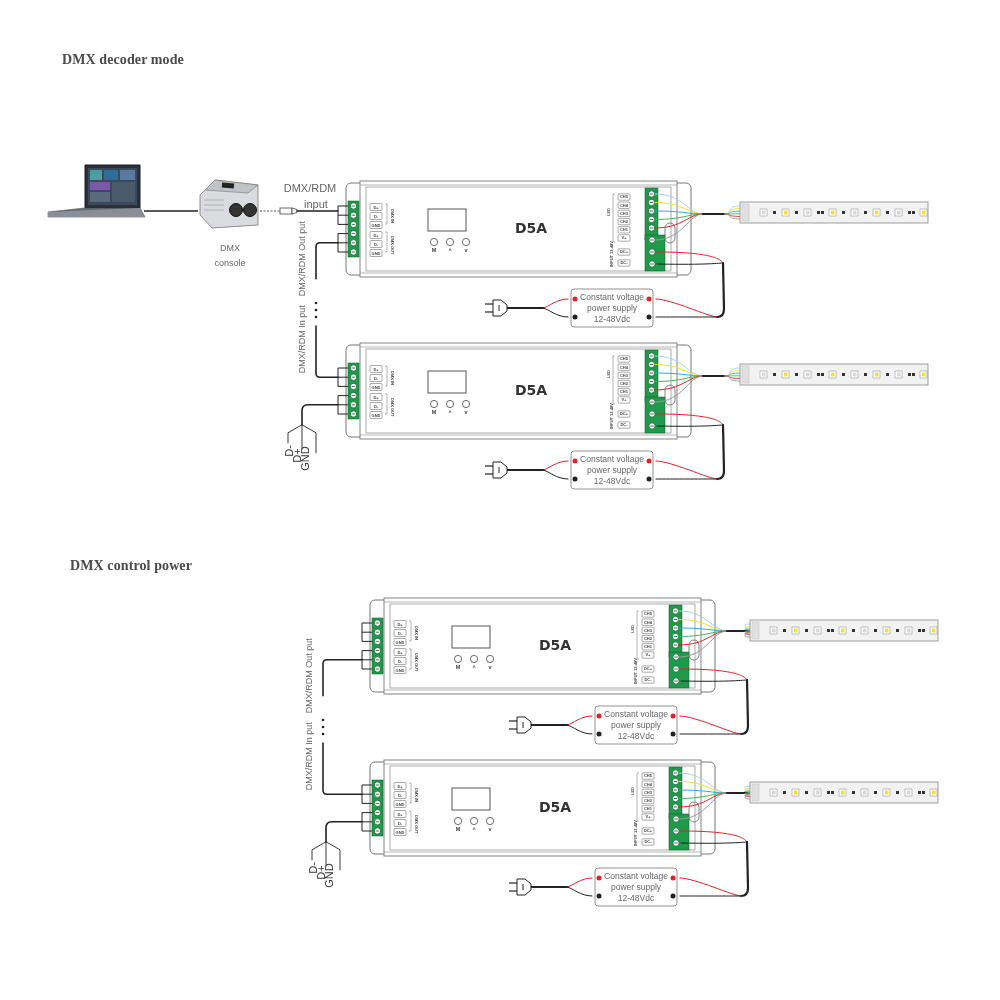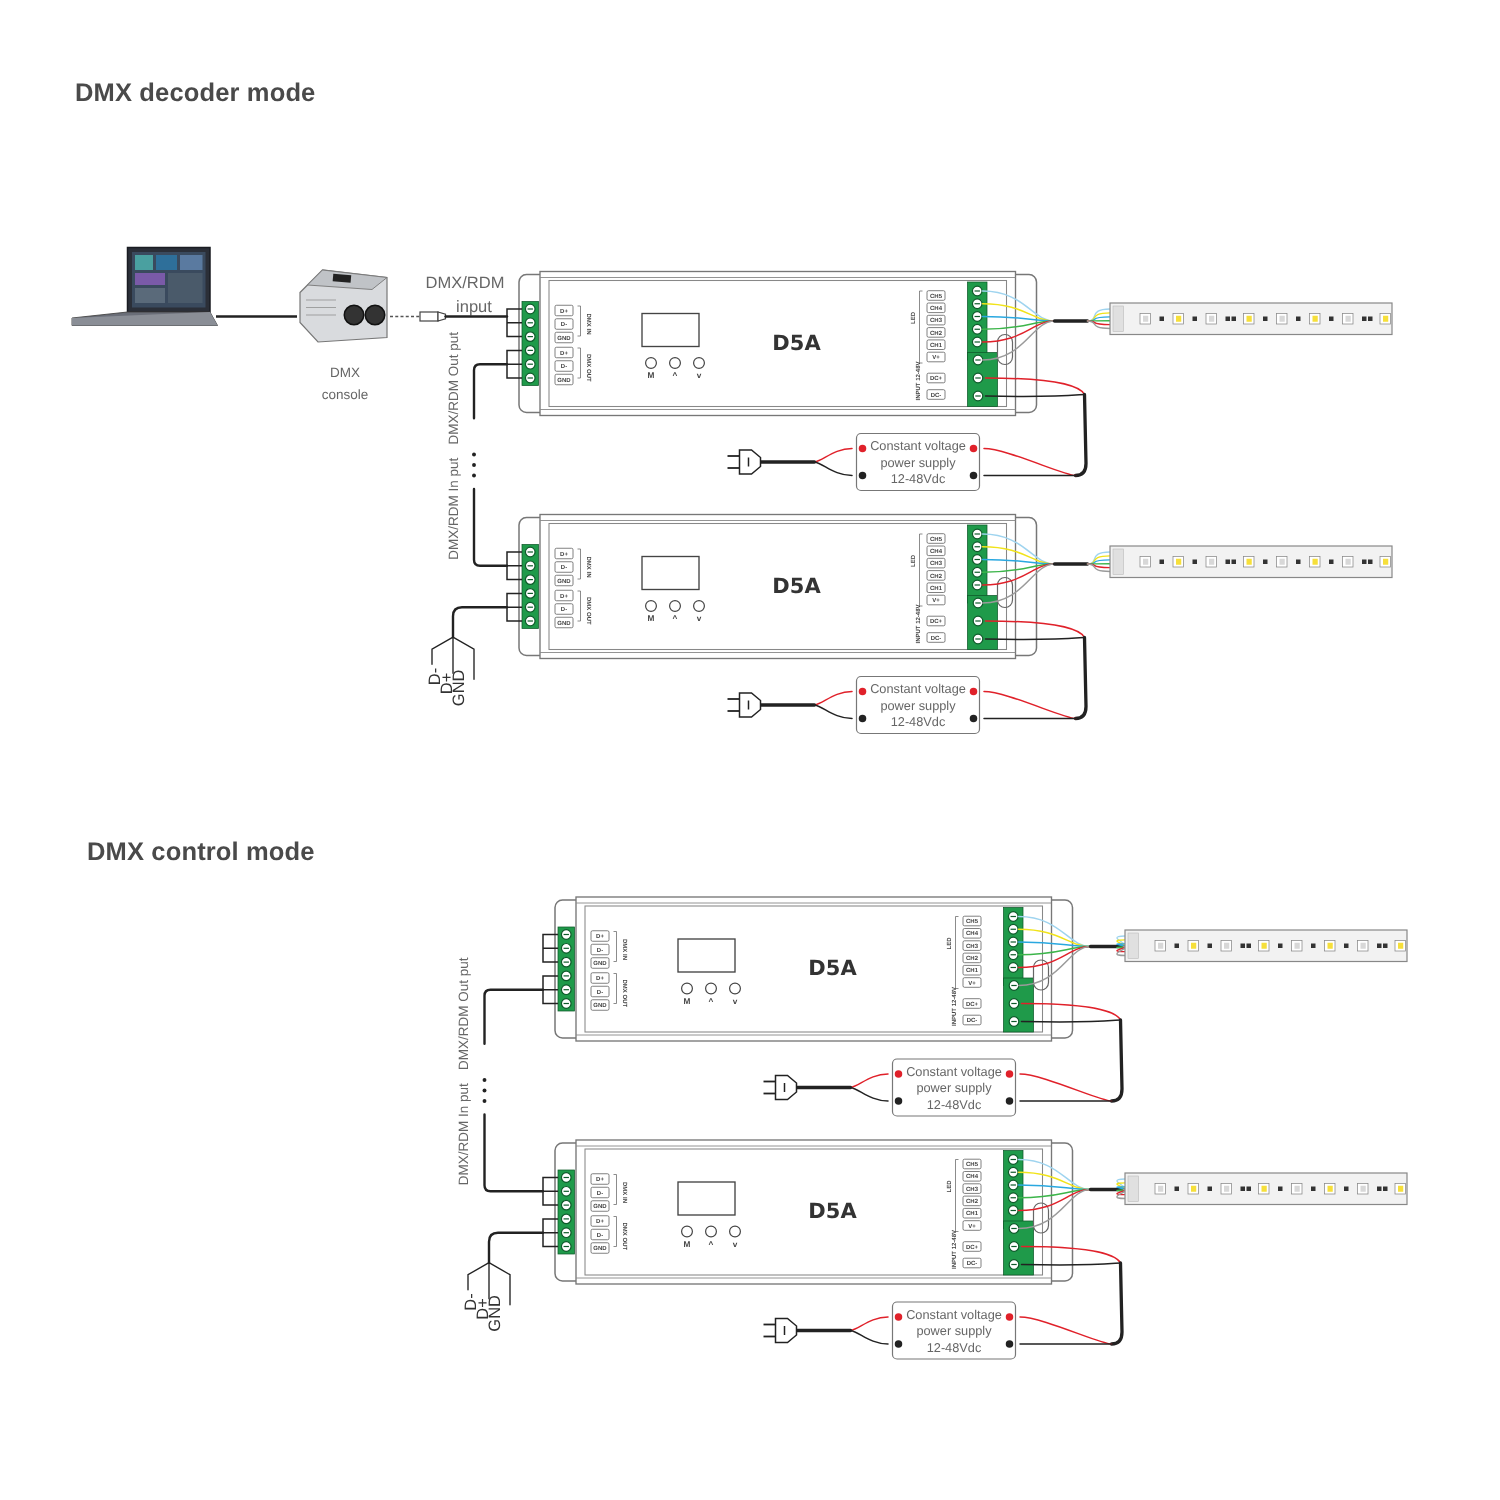"DMX decoder mode" .section-title { font-family: Liberation Sans, sans-serif -> Liberation Serif, serif; font-size: 17px -> 14px; margin-left: none -> 12px }
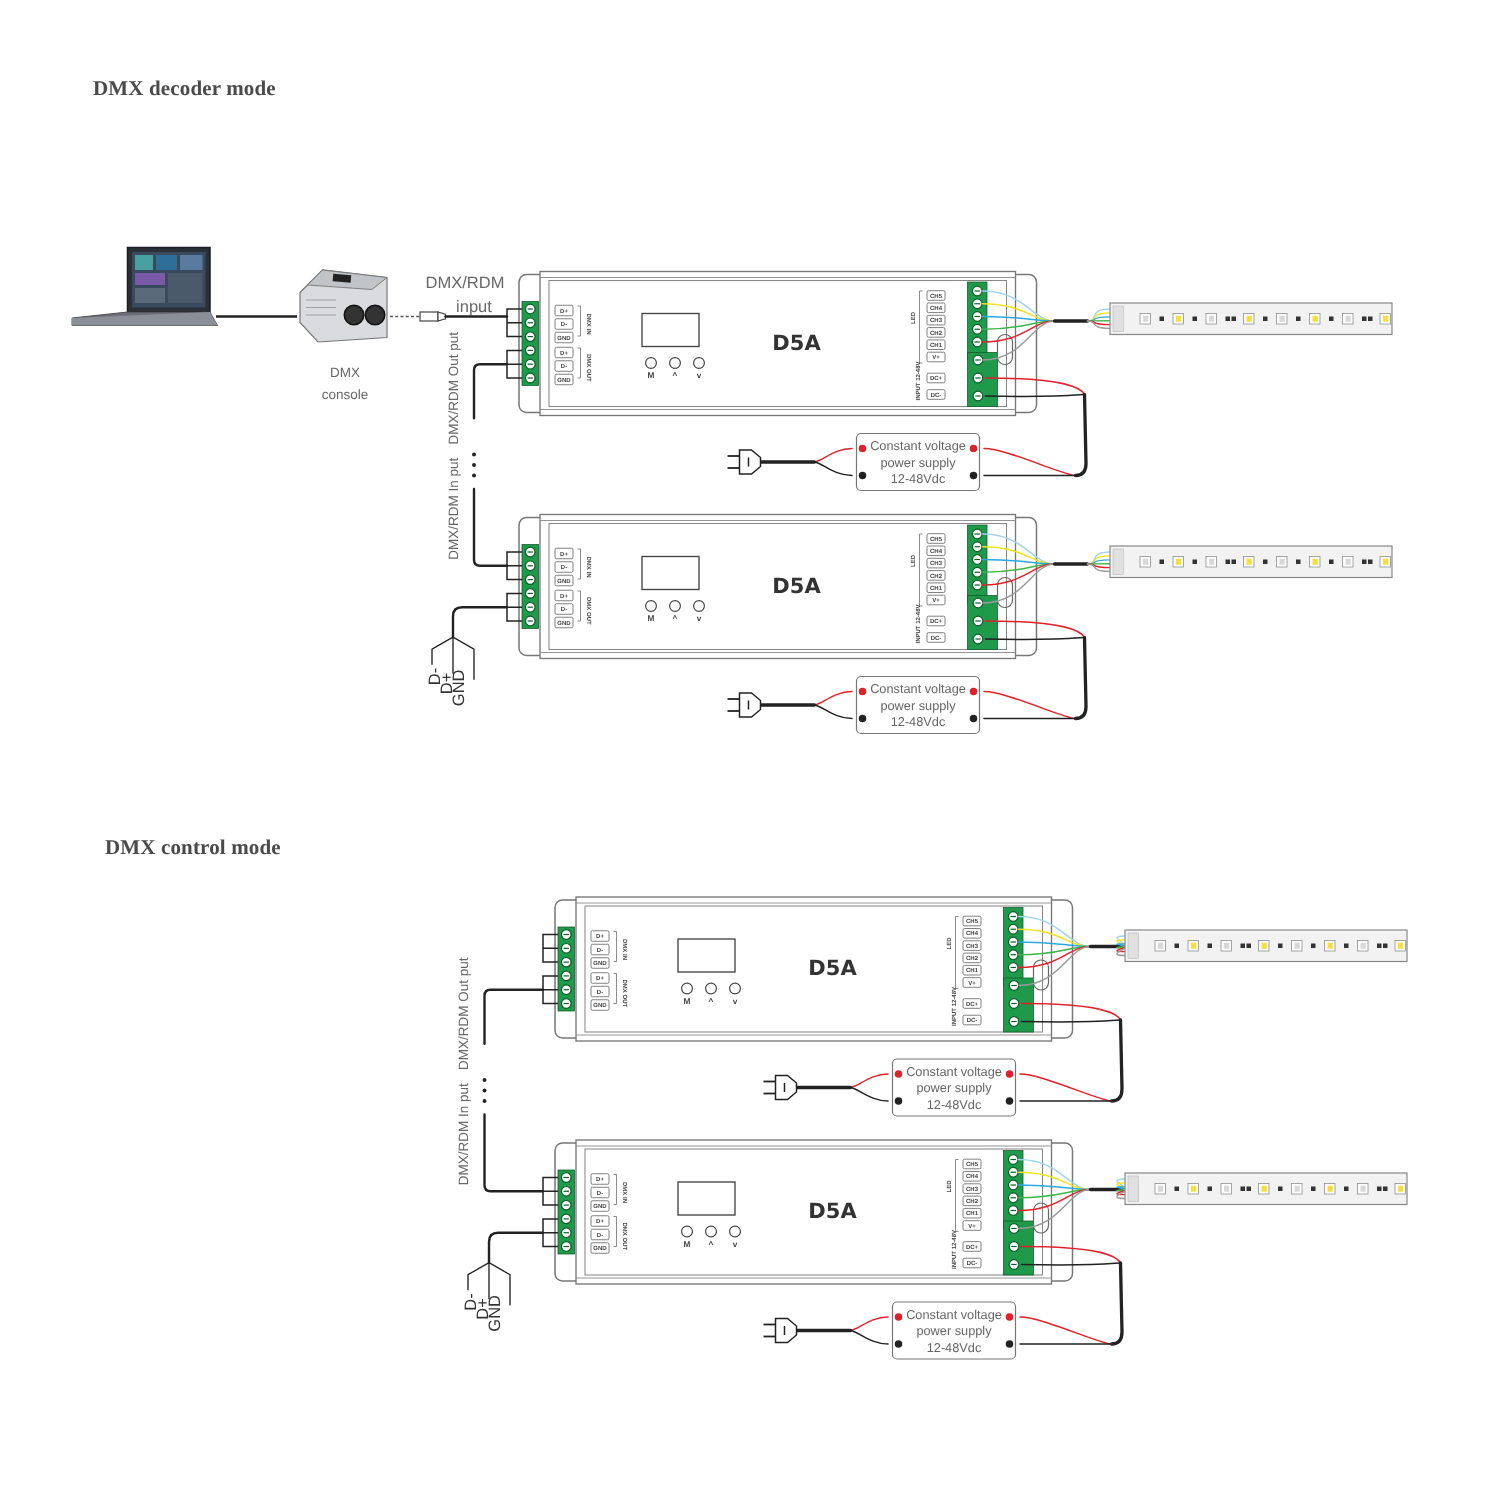"DMX control mode" div.section-title { text: mode -> power }
